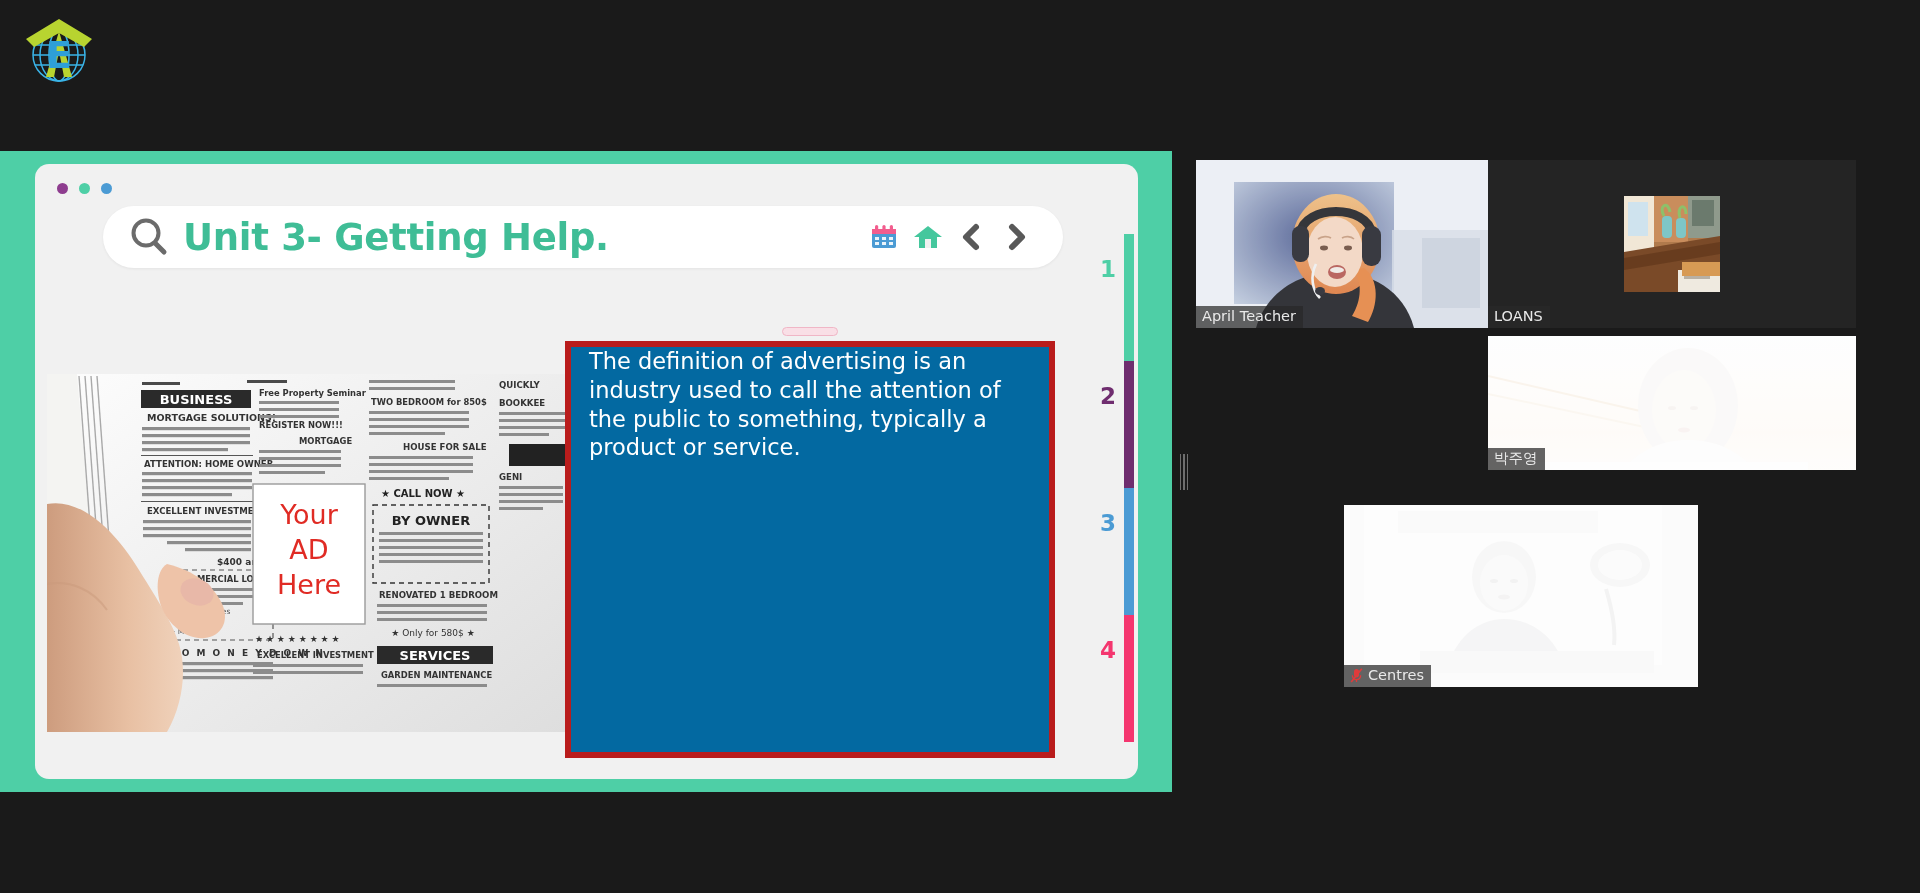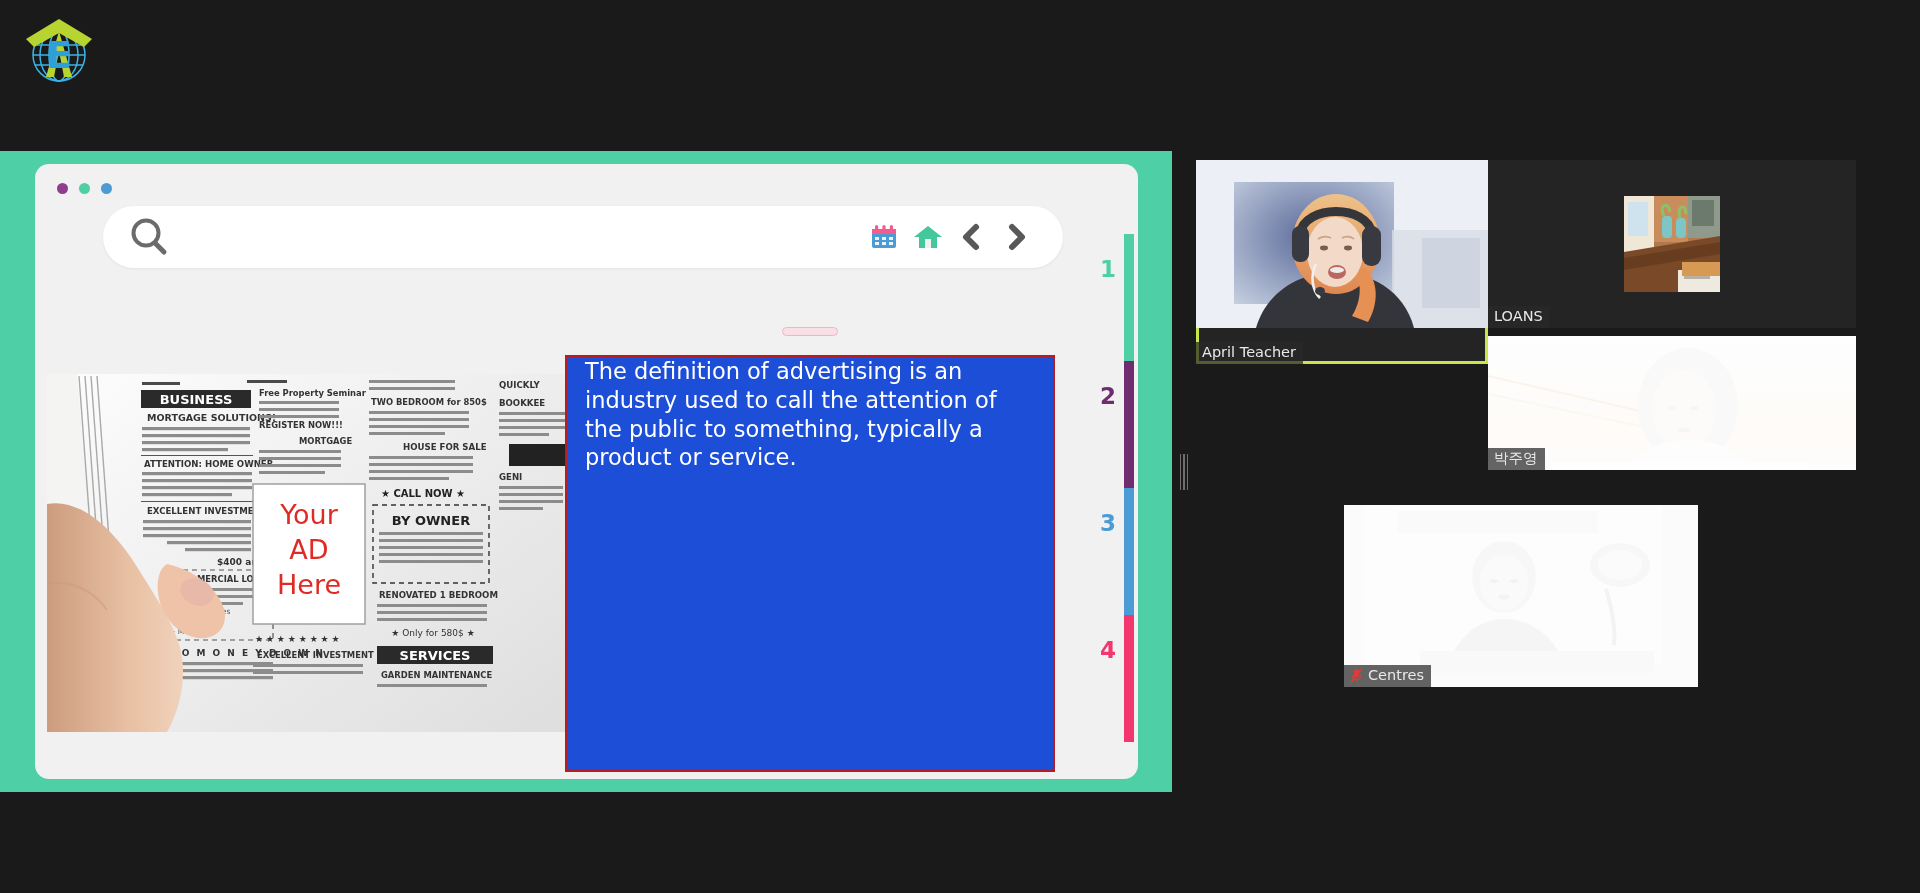"Unit 3- Getting Help." span { html: none -> <span>Unit 3- Getting Help.</span> }
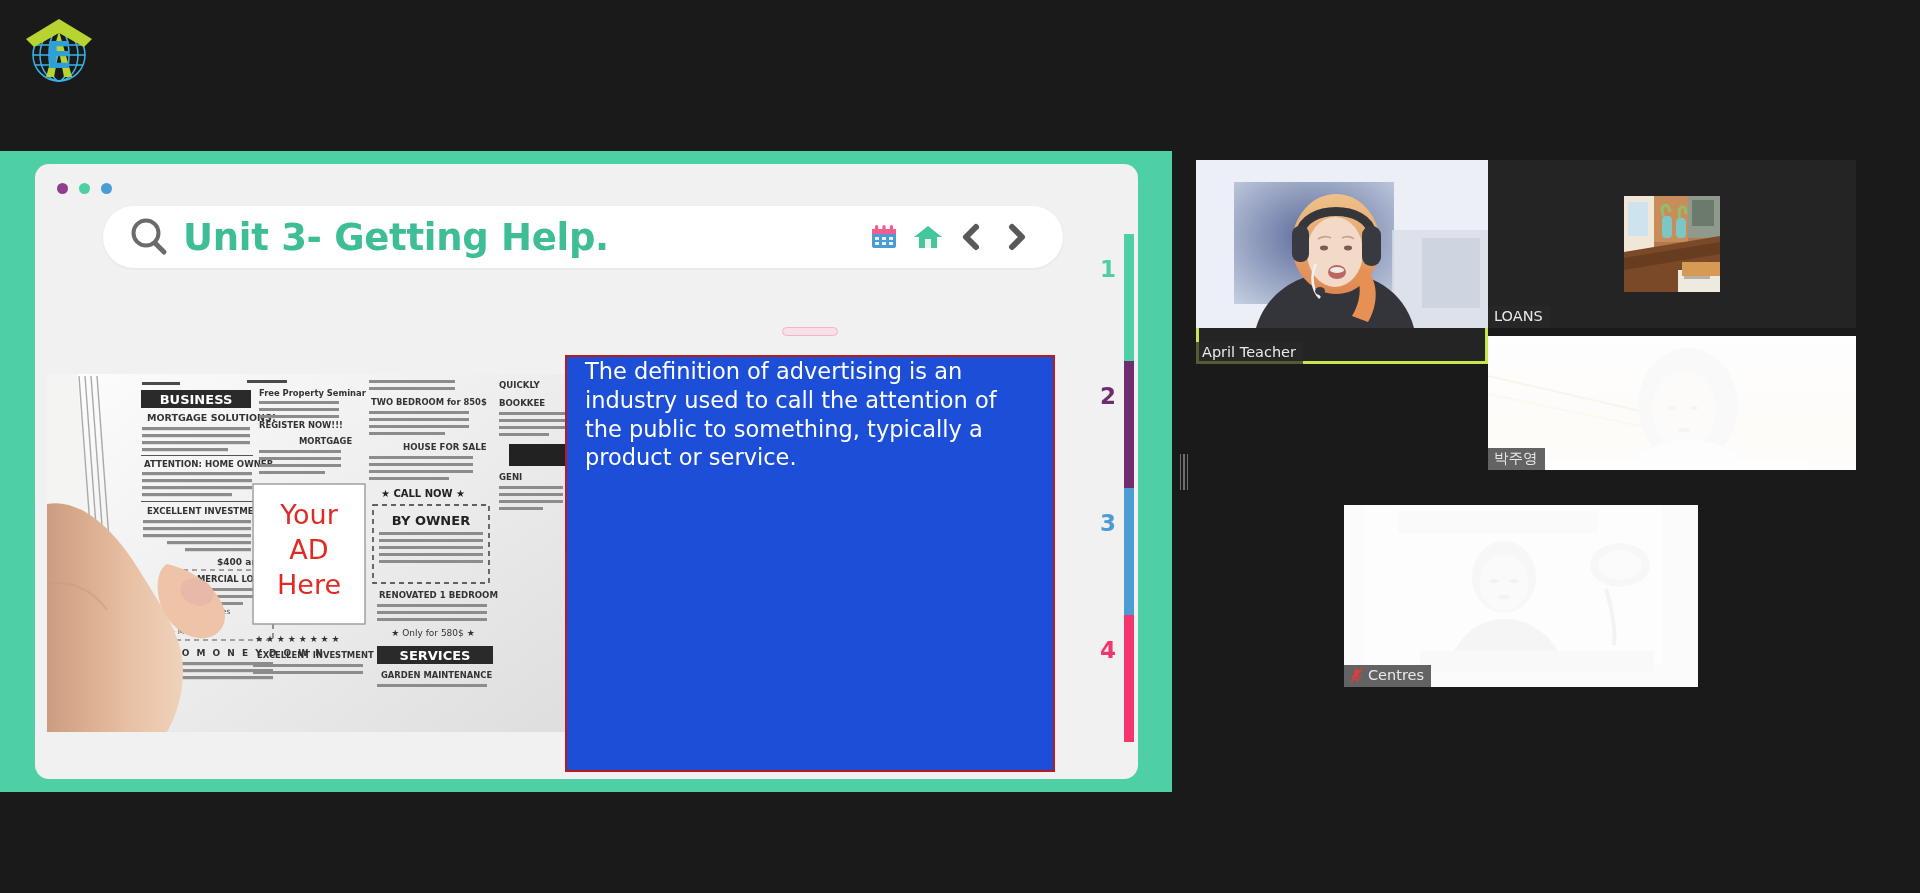"April Teacher" #tile-a { height: 204px -> 168px }
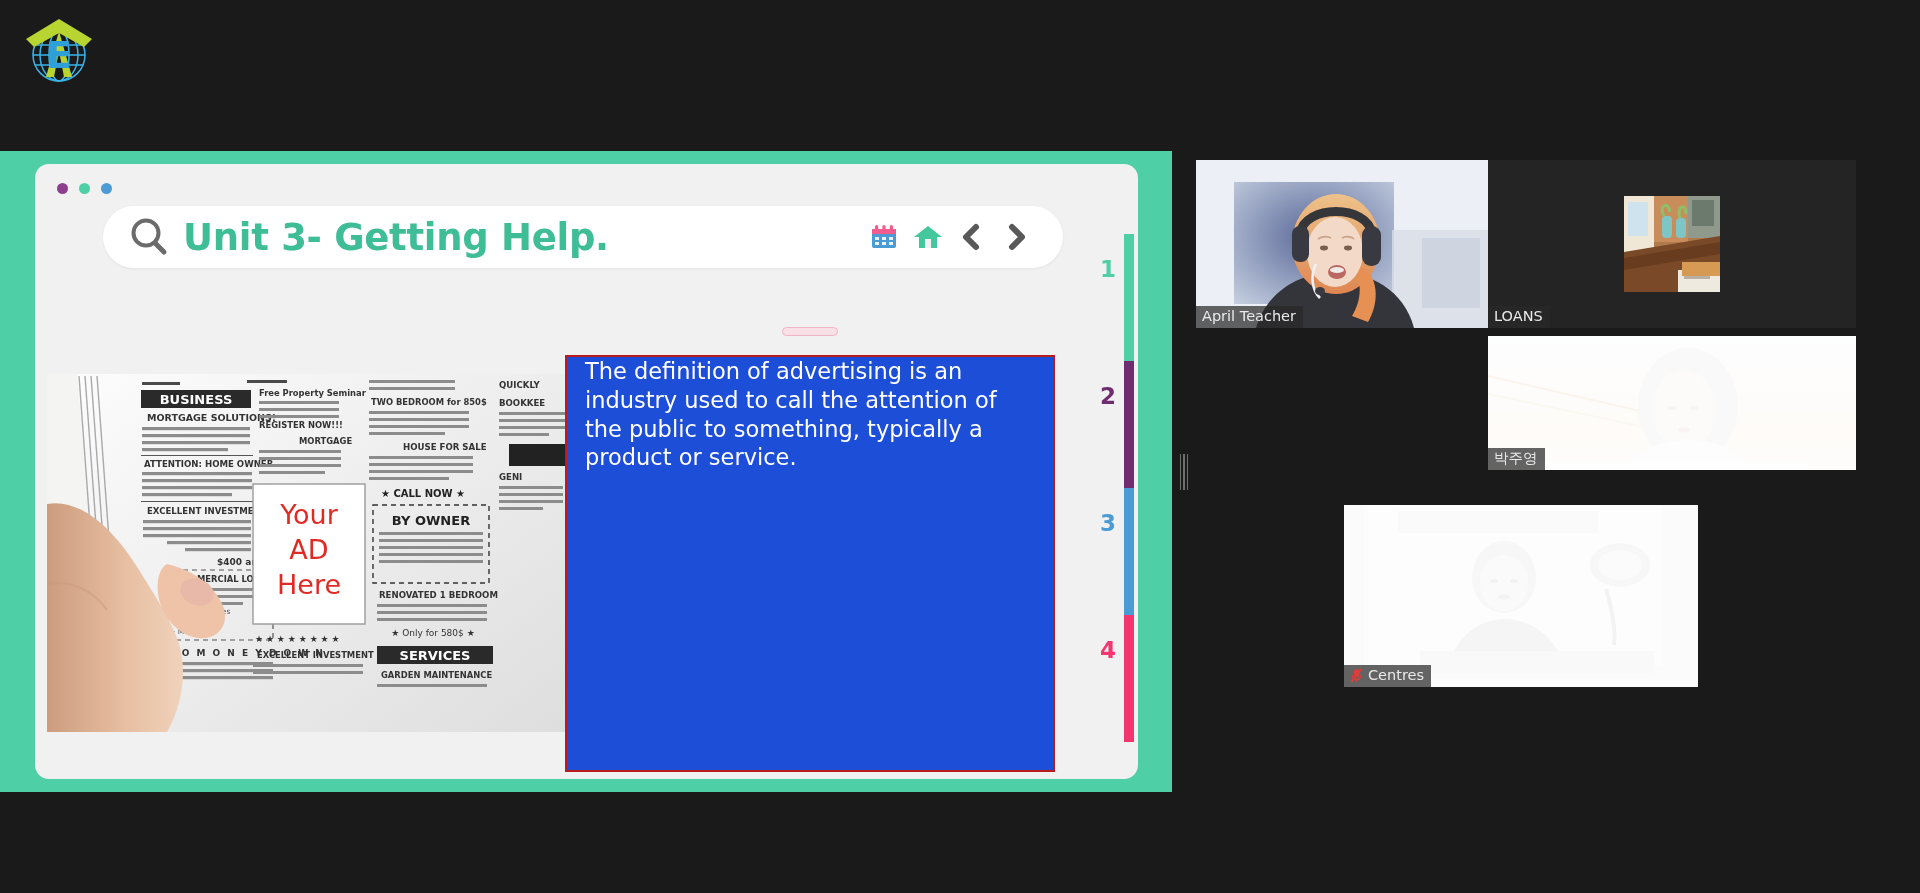"The definition of advertising is" #text-box { background: #1d4ed8 -> #0369a1; border: 2px solid #b91c1c -> 6px solid #b91c1c; top: 191px -> 177px }
